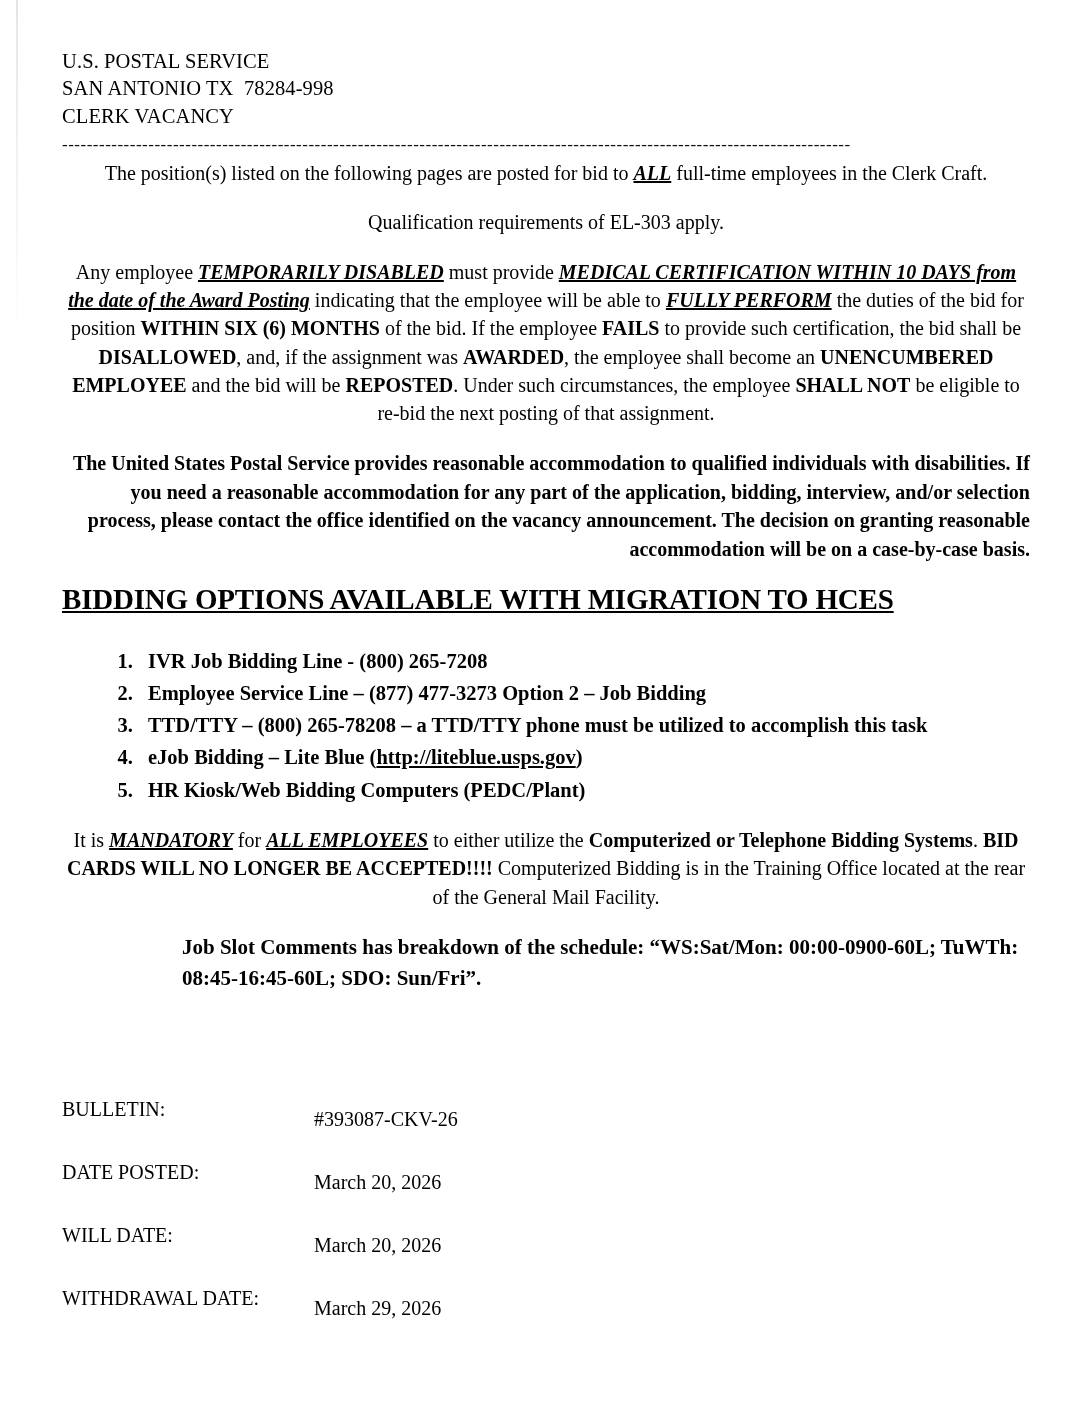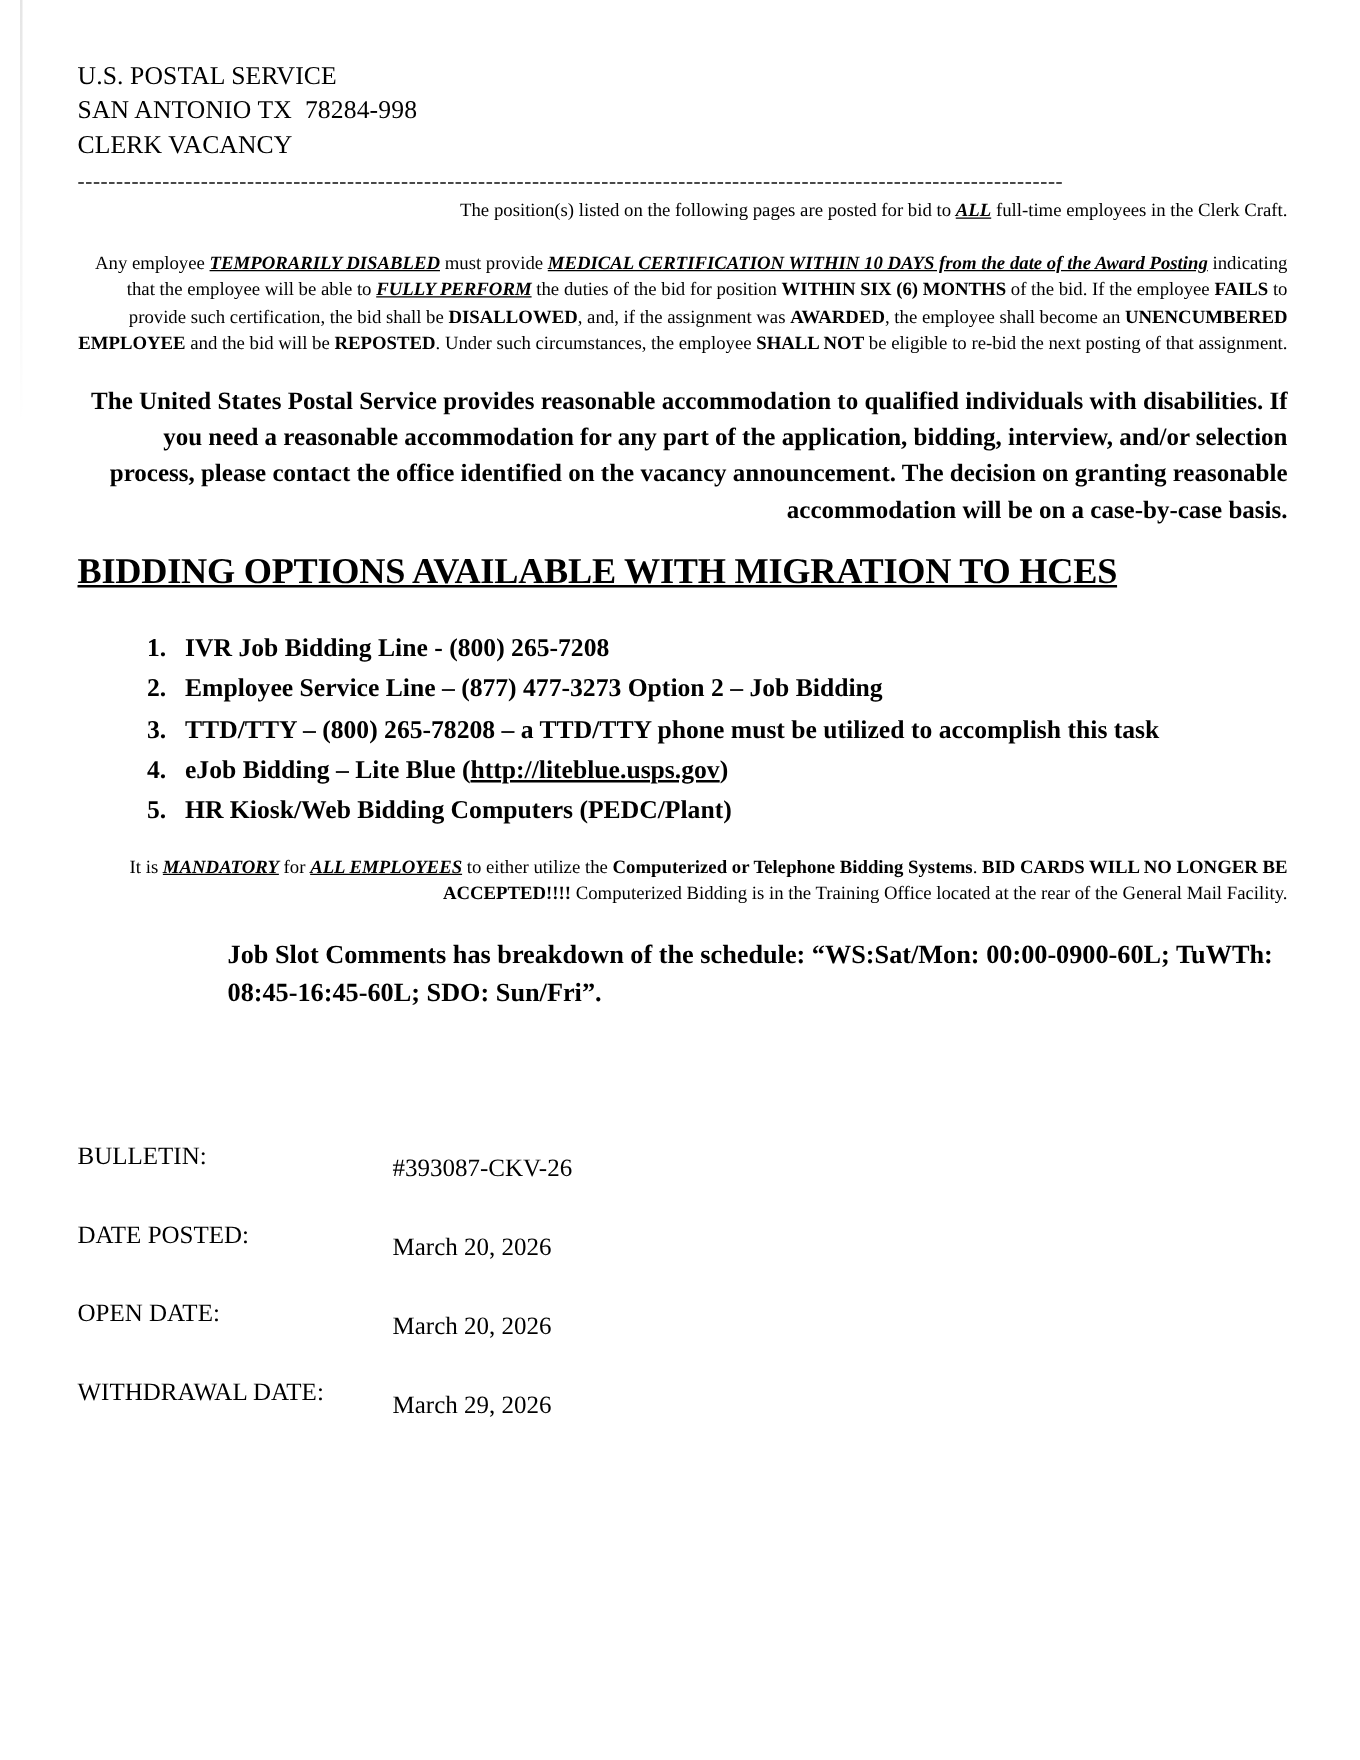"The position(s) listed on the" p.body { font-size: 15px -> 20px; text-align: right -> center }
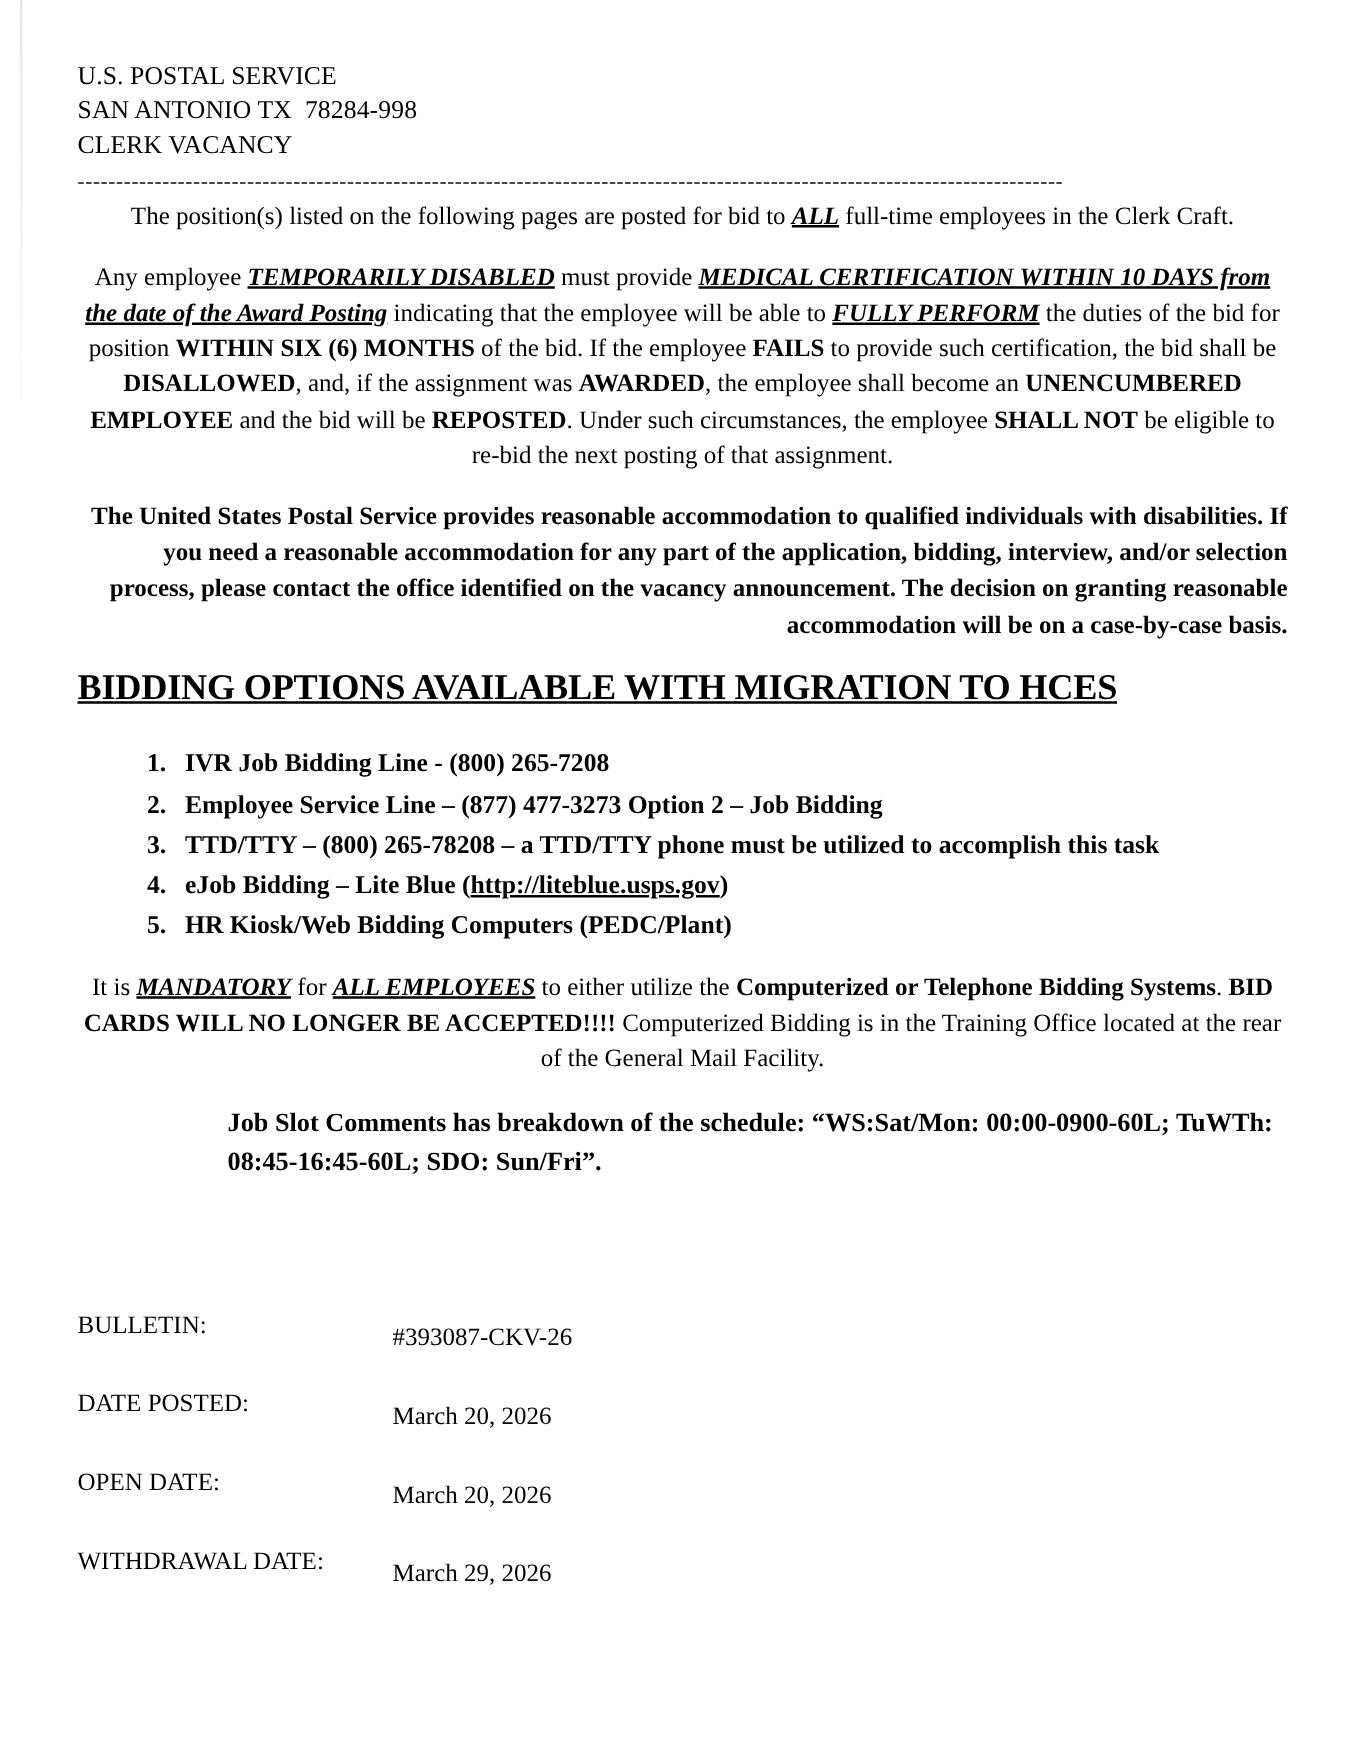"Qualification requirements of EL-303" p.body { html: none -> <p>Qualification requirements of EL-303 apply.</p> }
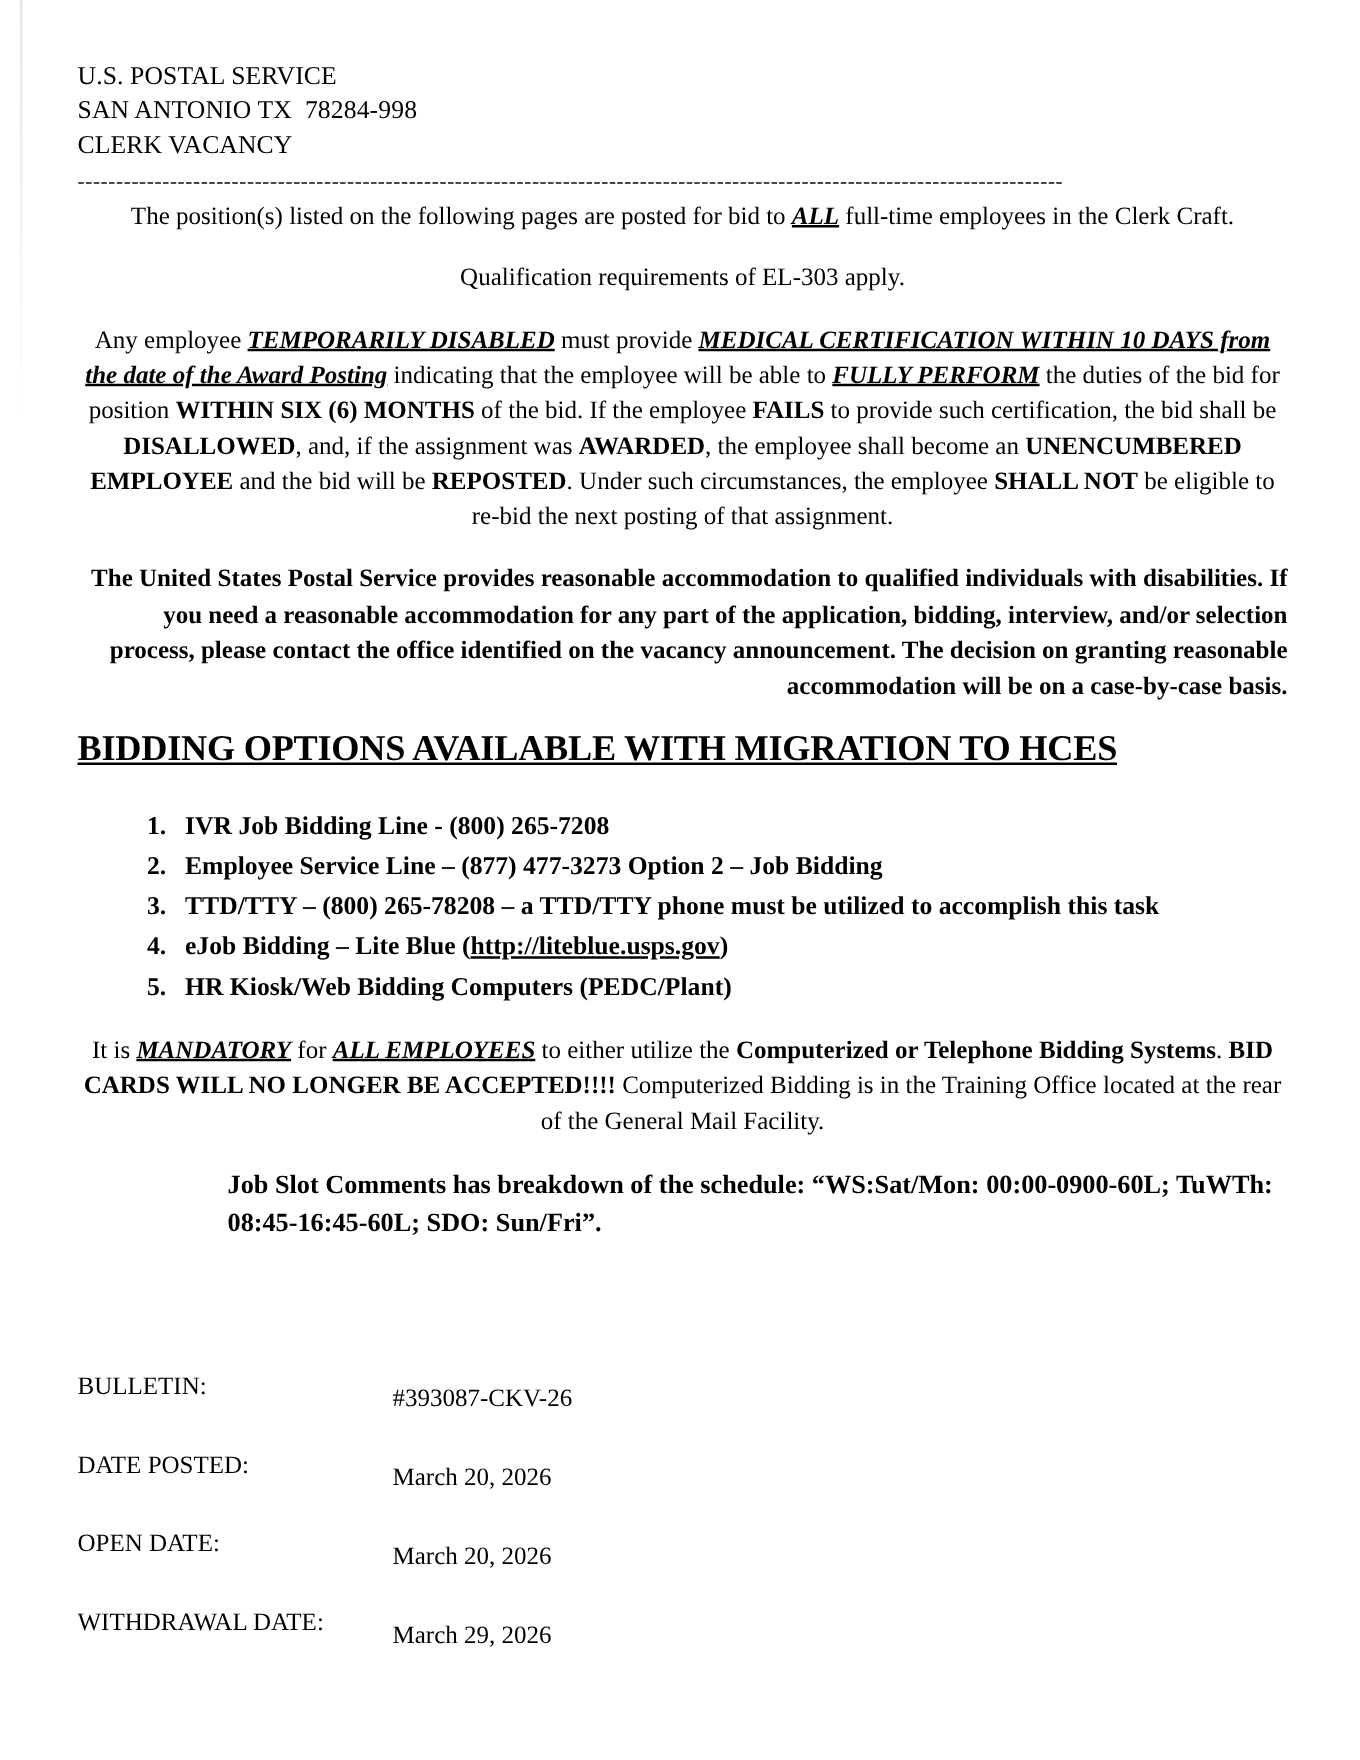"OPEN DATE:" div.meta-label { text: OPEN -> WILL }
